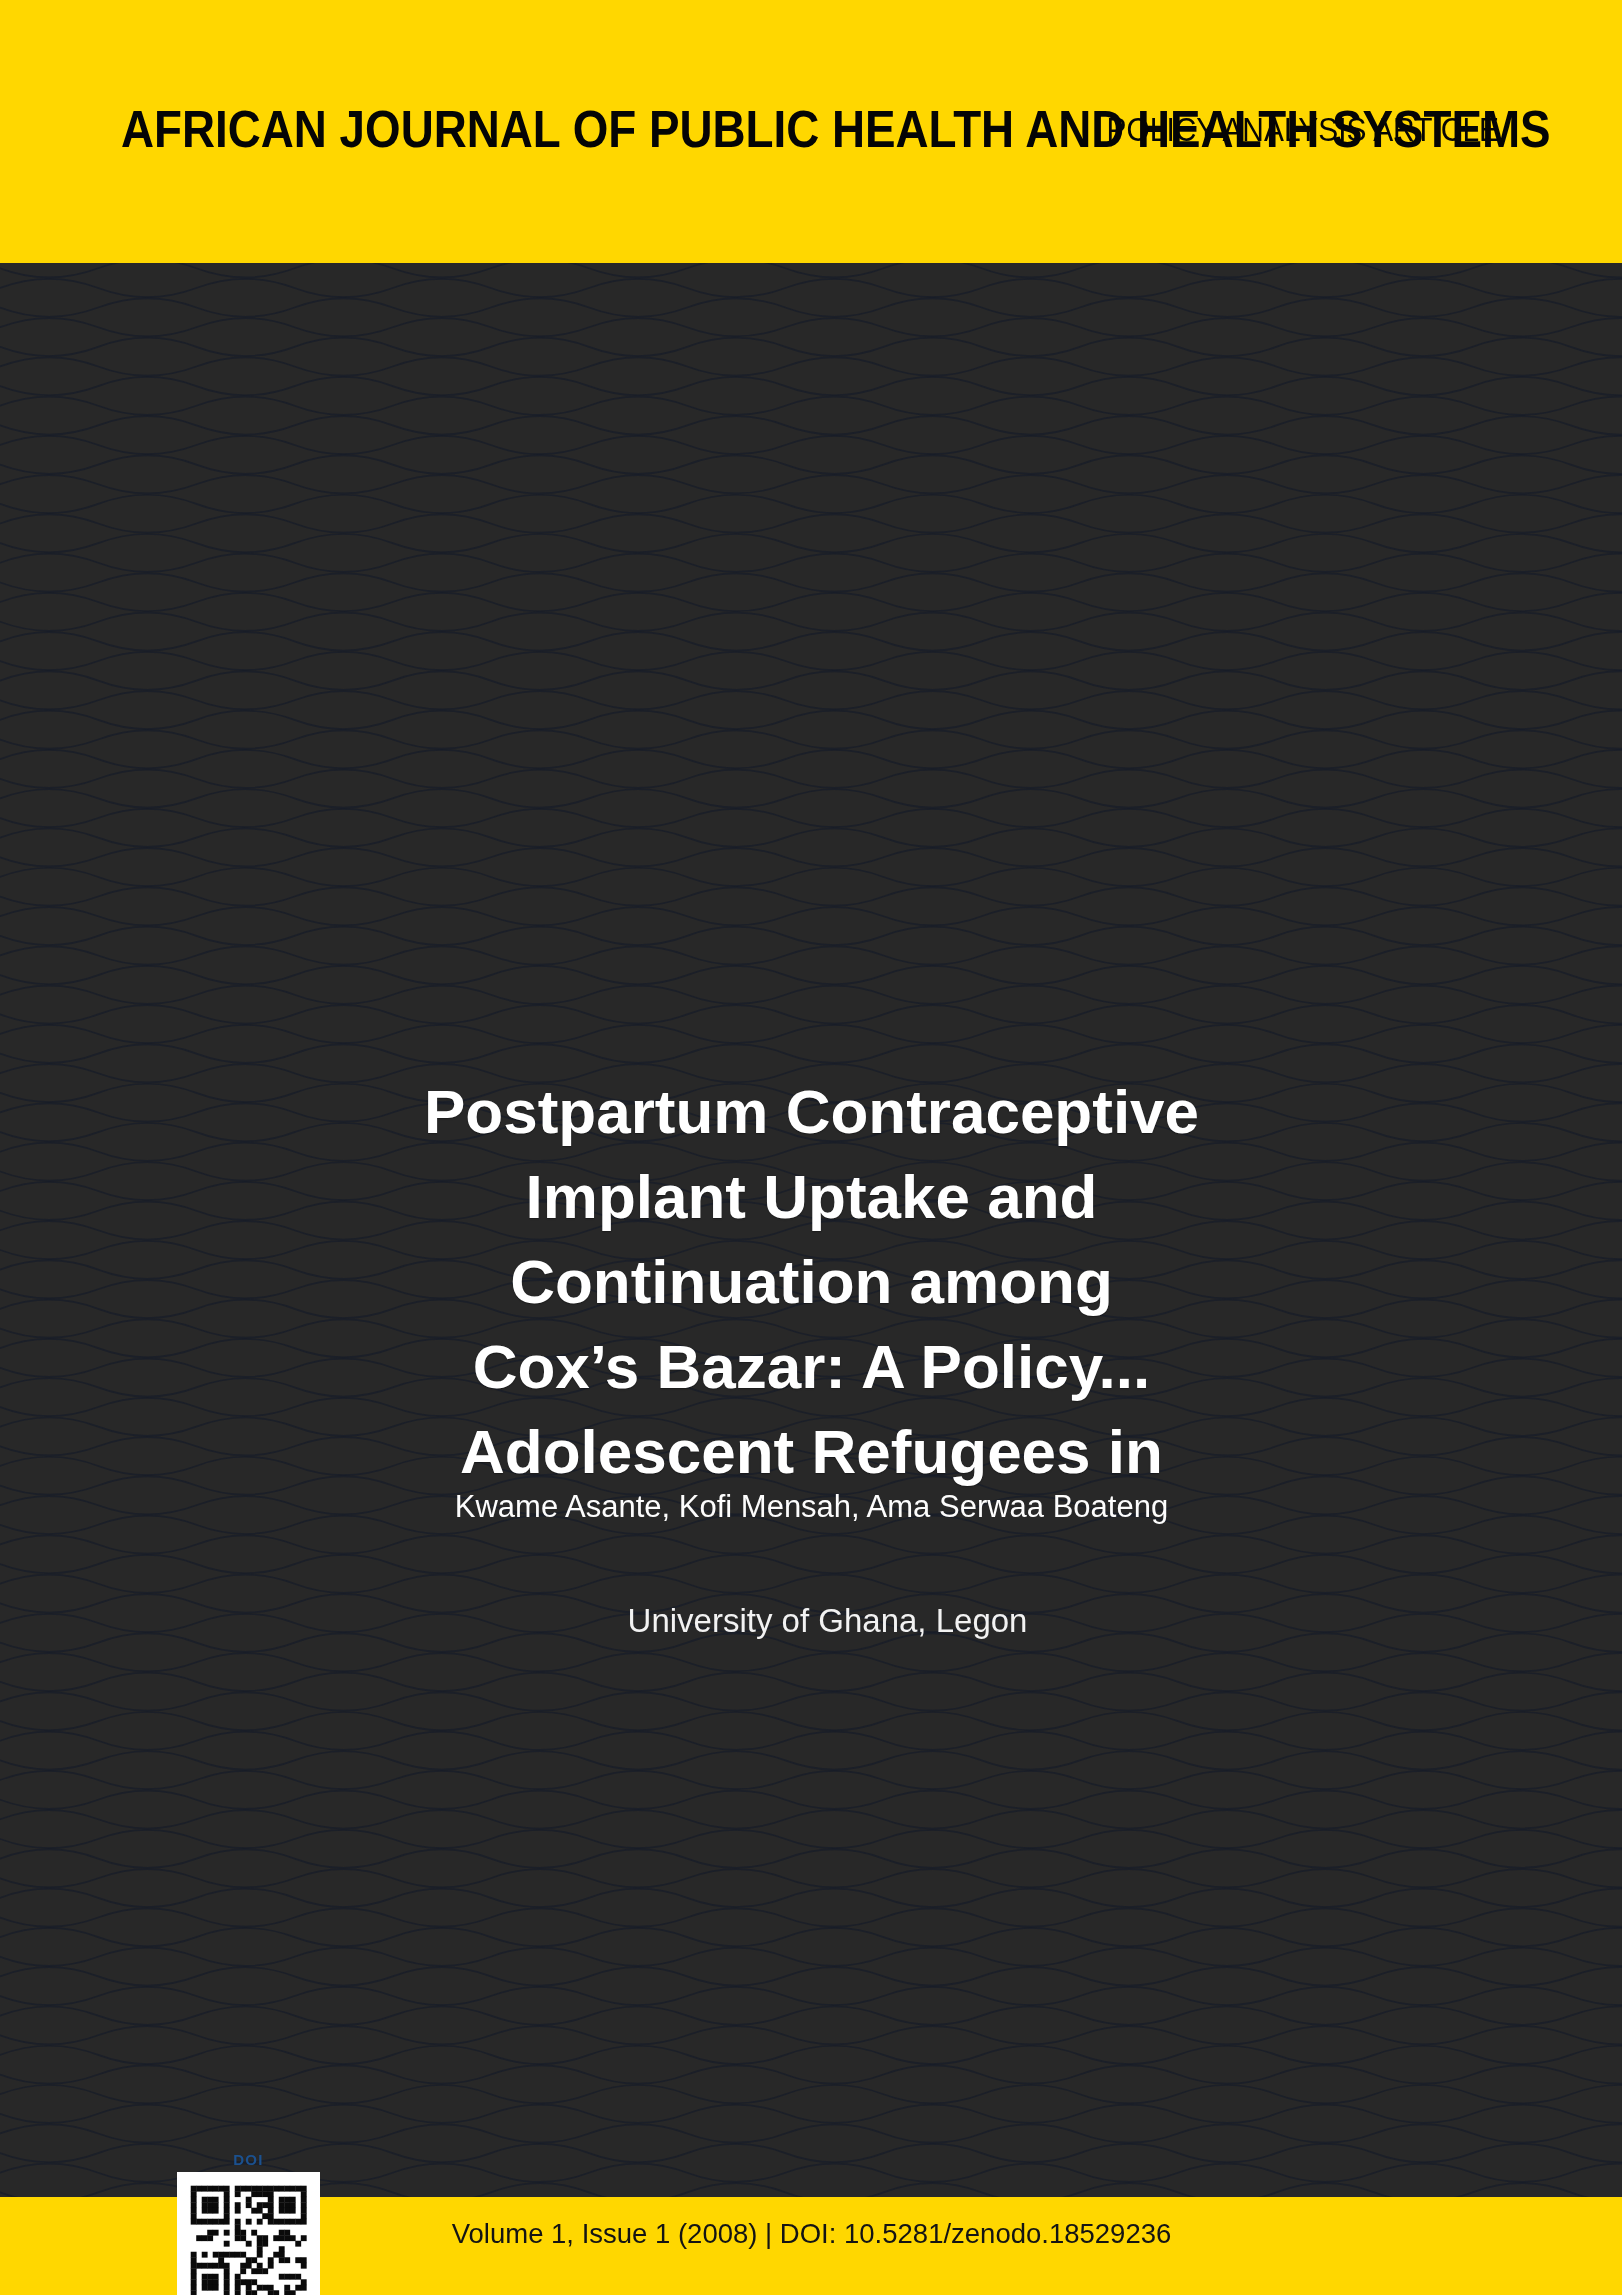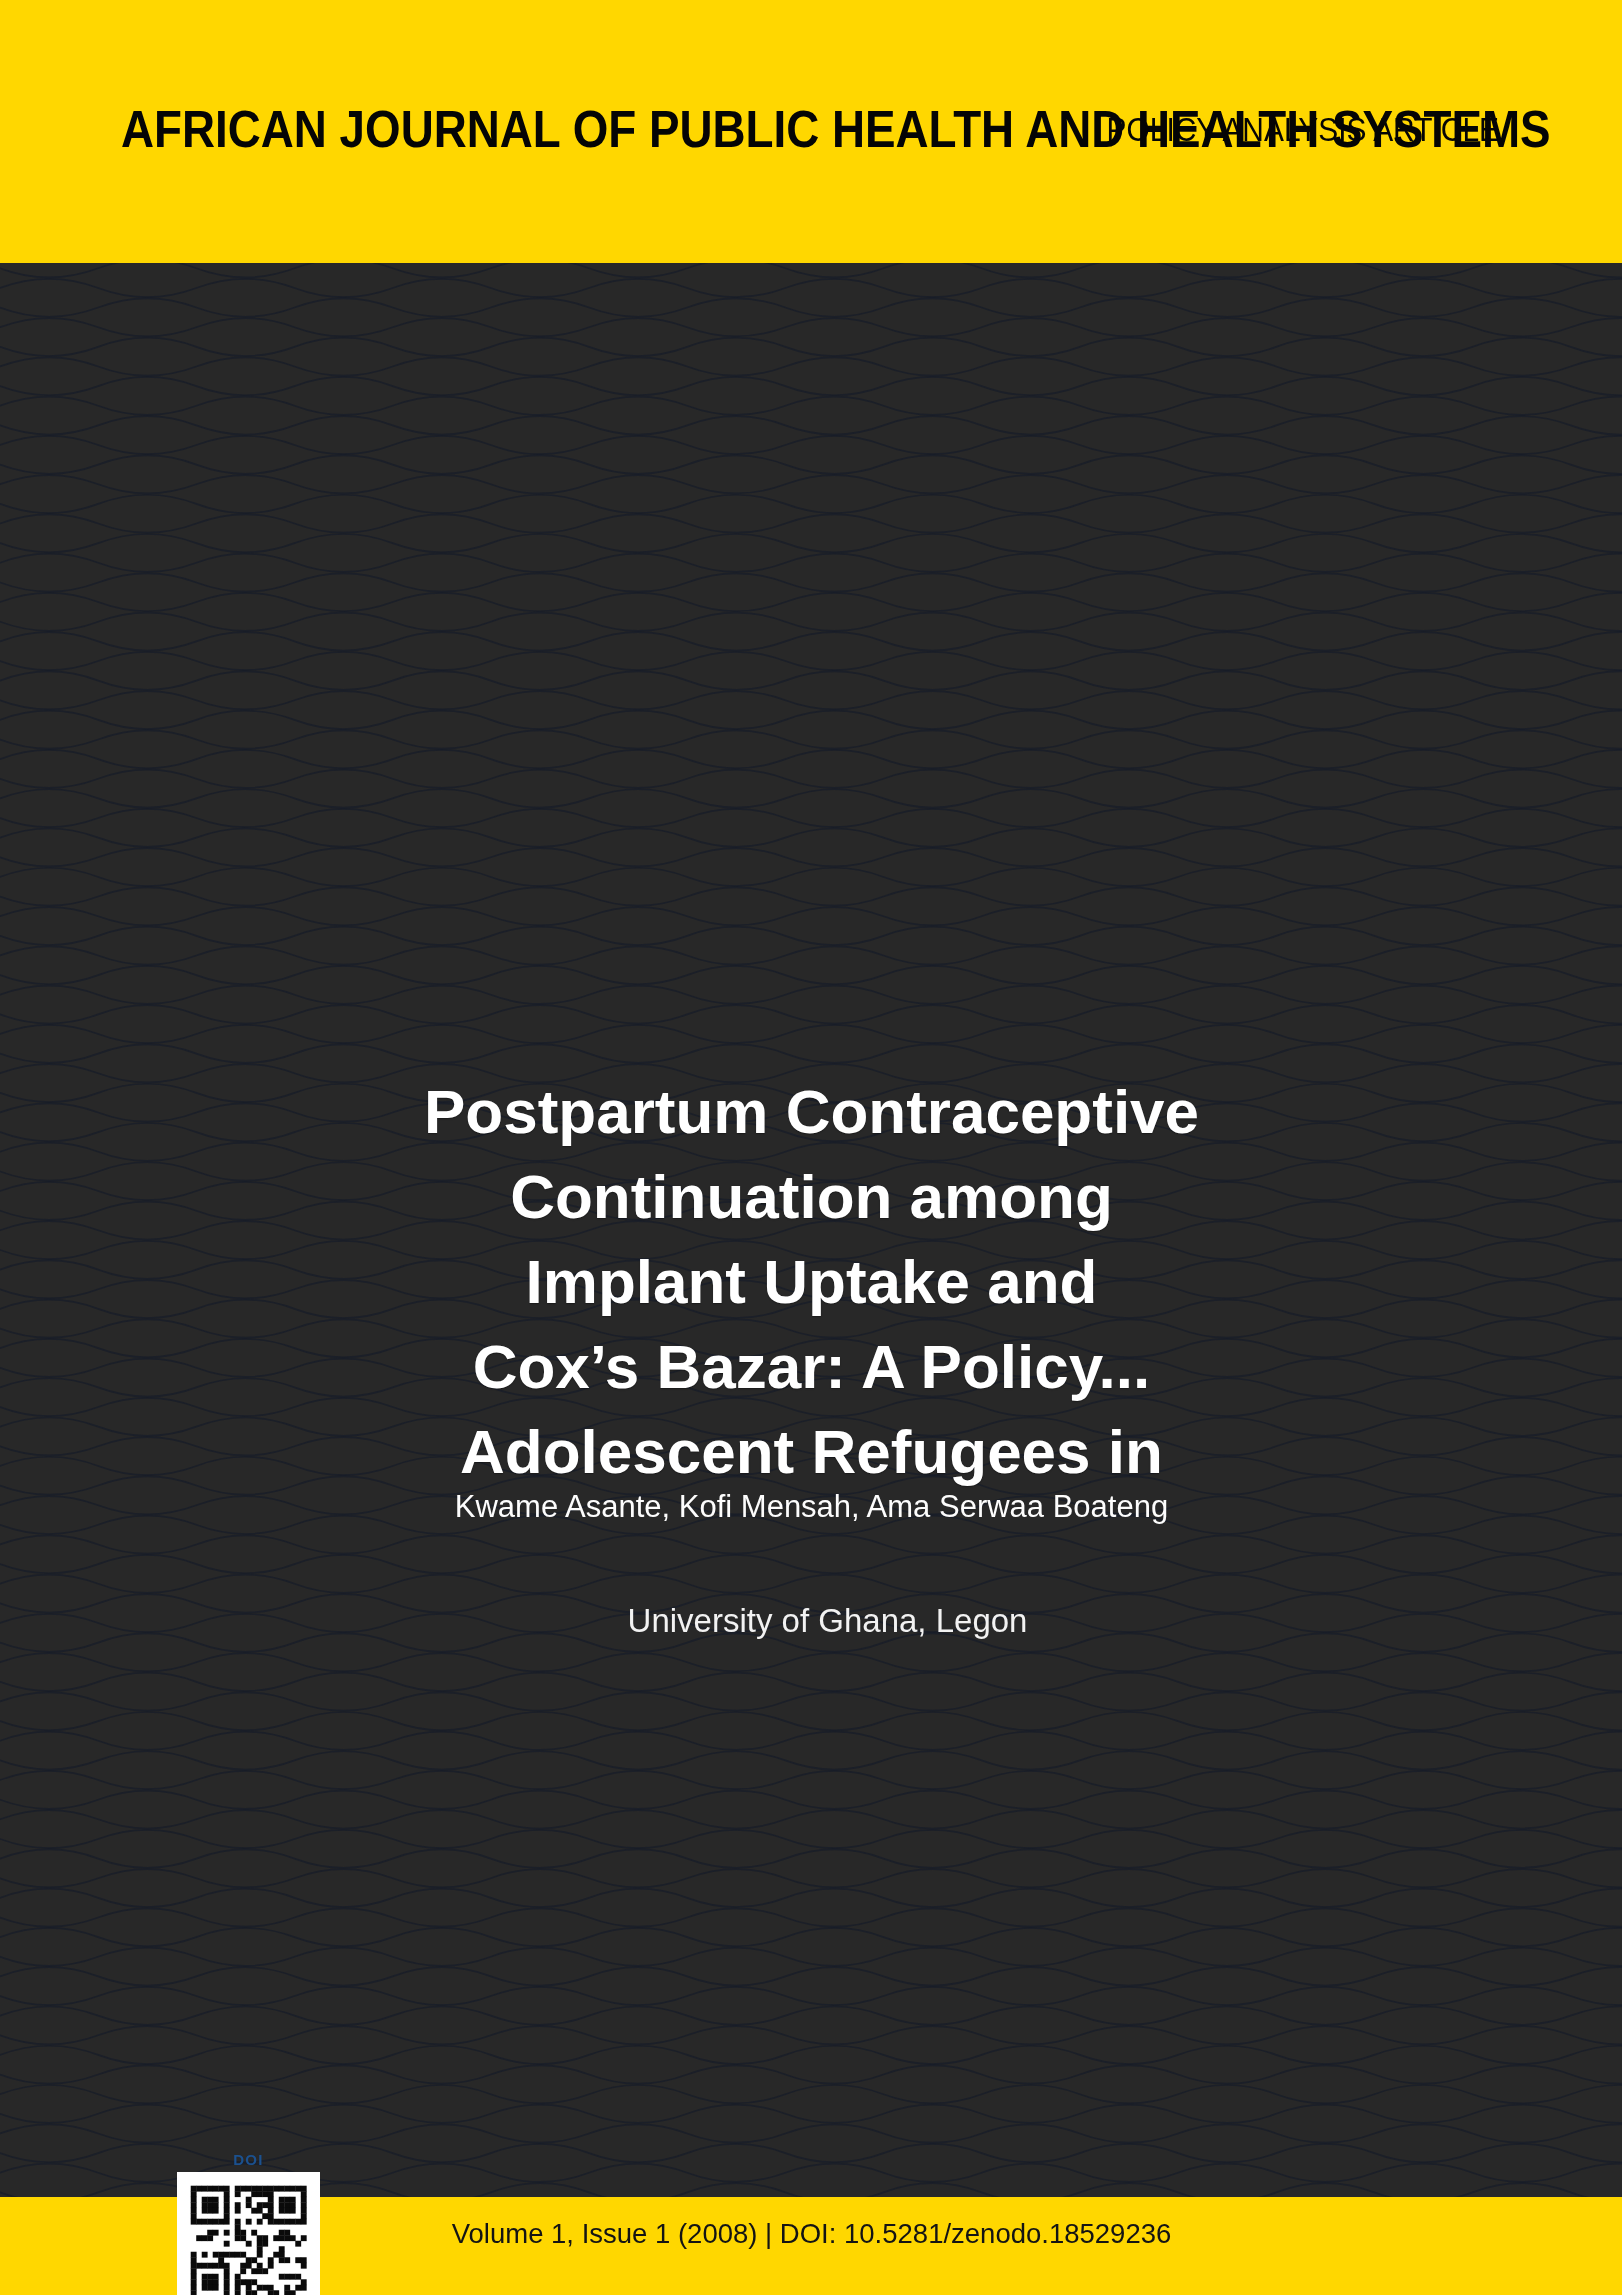"Continuation among" div.title-line { order: before "Implant Uptake and" -> after "Implant Uptake and" }
